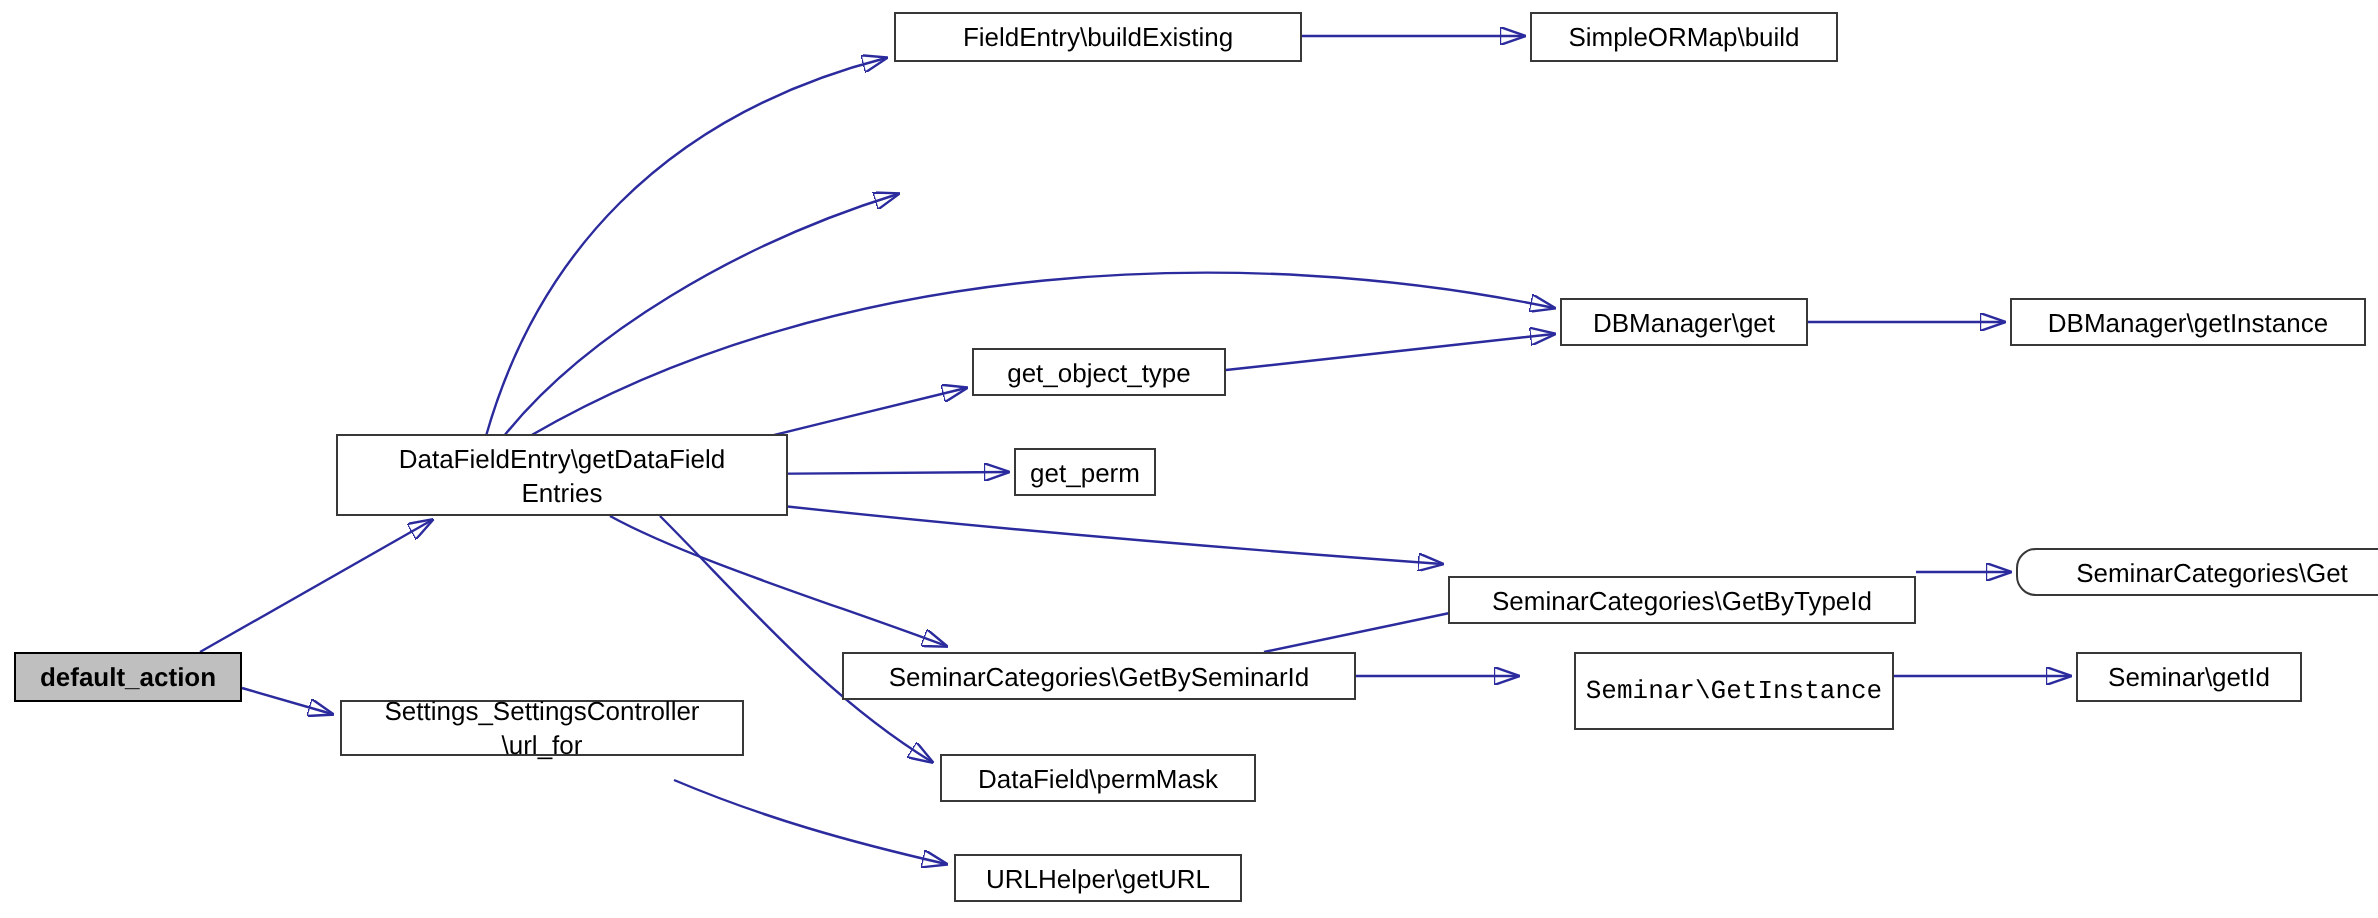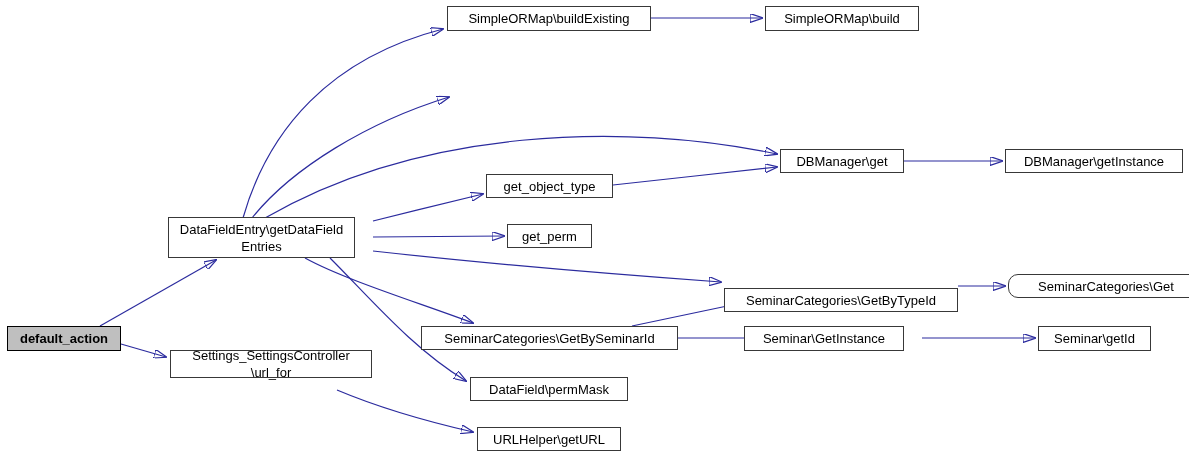"SimpleORMap\buildExisting" span.lbl { text: SimpleORMap -> FieldEntry }
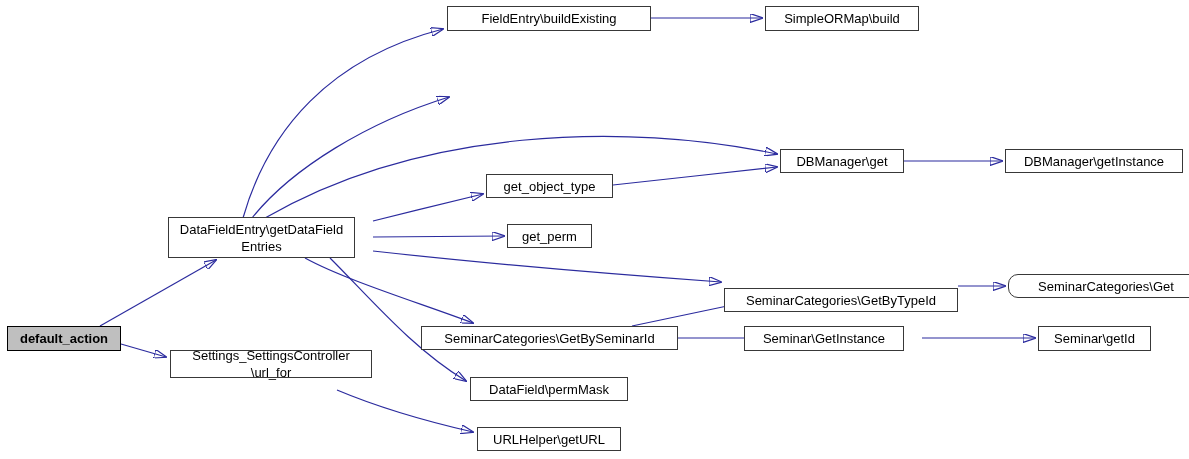"DataFieldEntry\getDataField" div.node { width: 187px -> 226px }
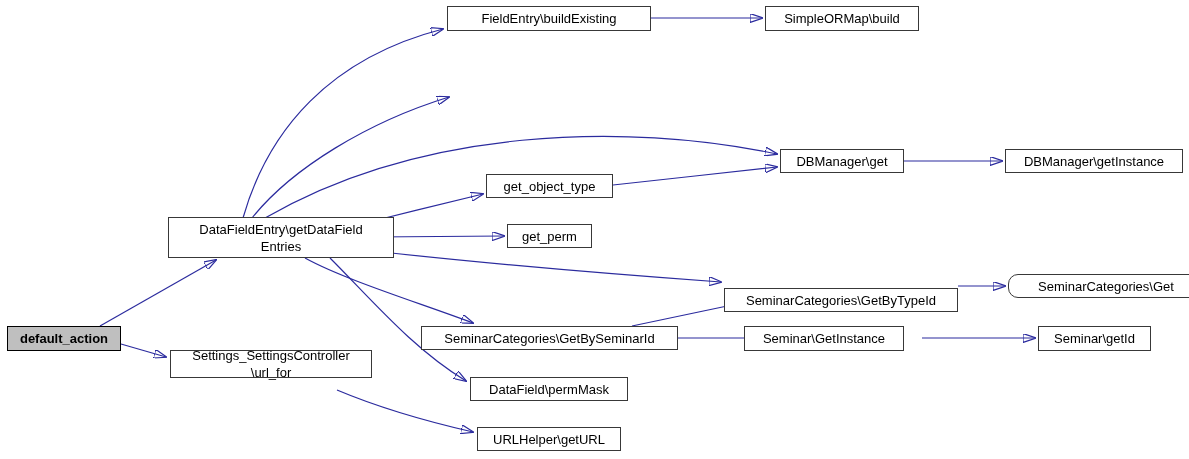"get_perm" div.node { width: 85px -> 71px }
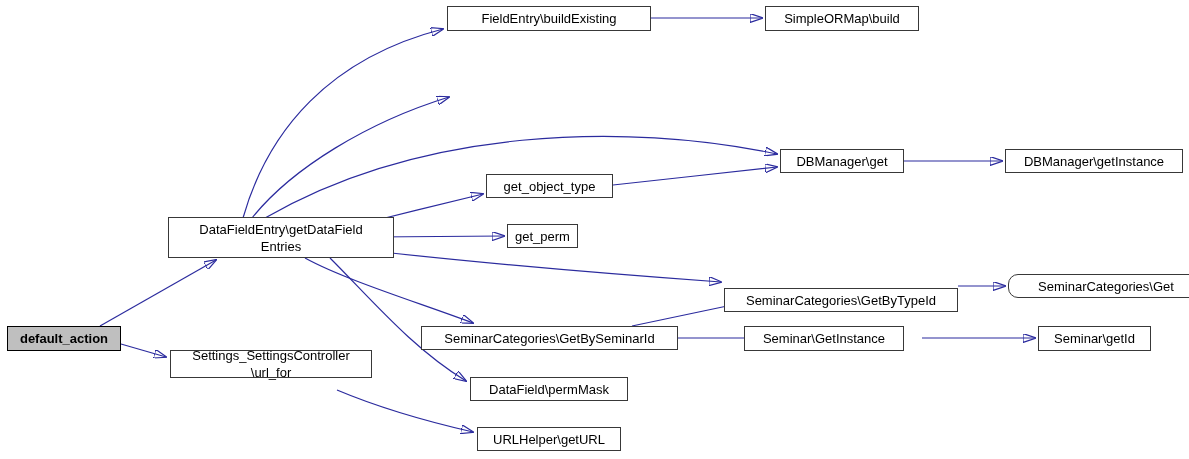"Seminar\GetInstance" div.node { font-family: none -> Liberation Mono, monospace; height: 25px -> 39px; left: 744px -> 787px }
